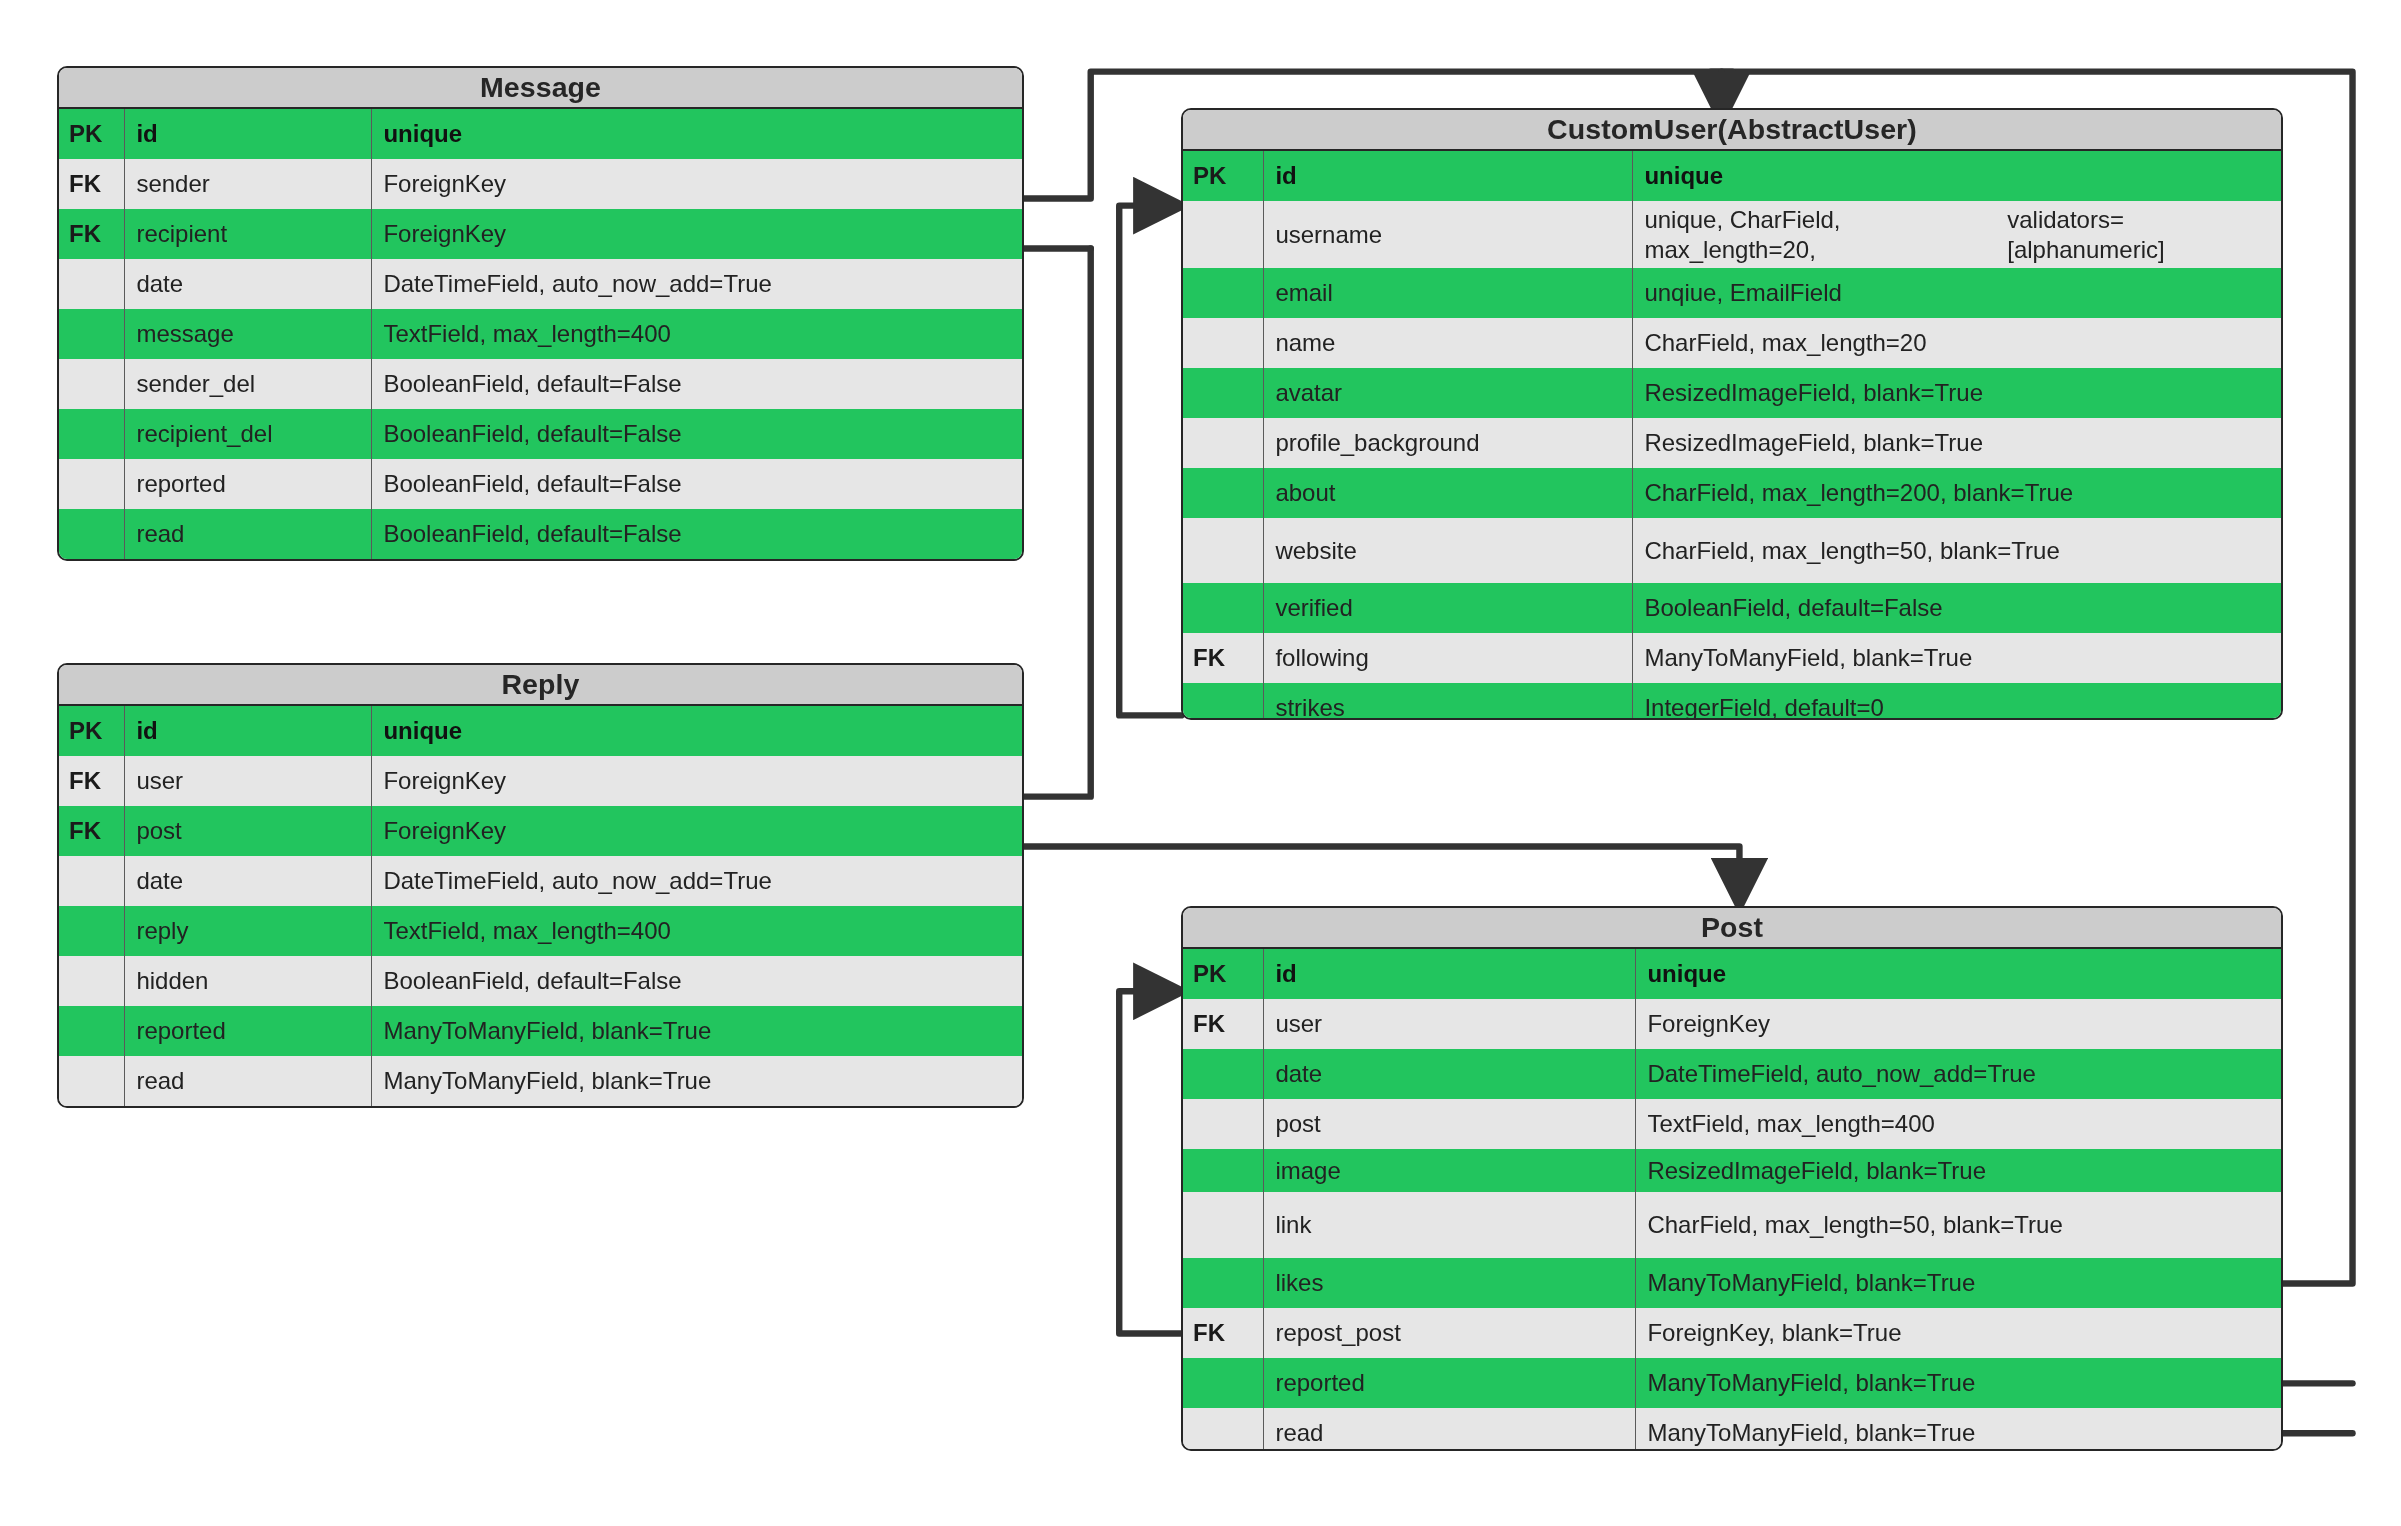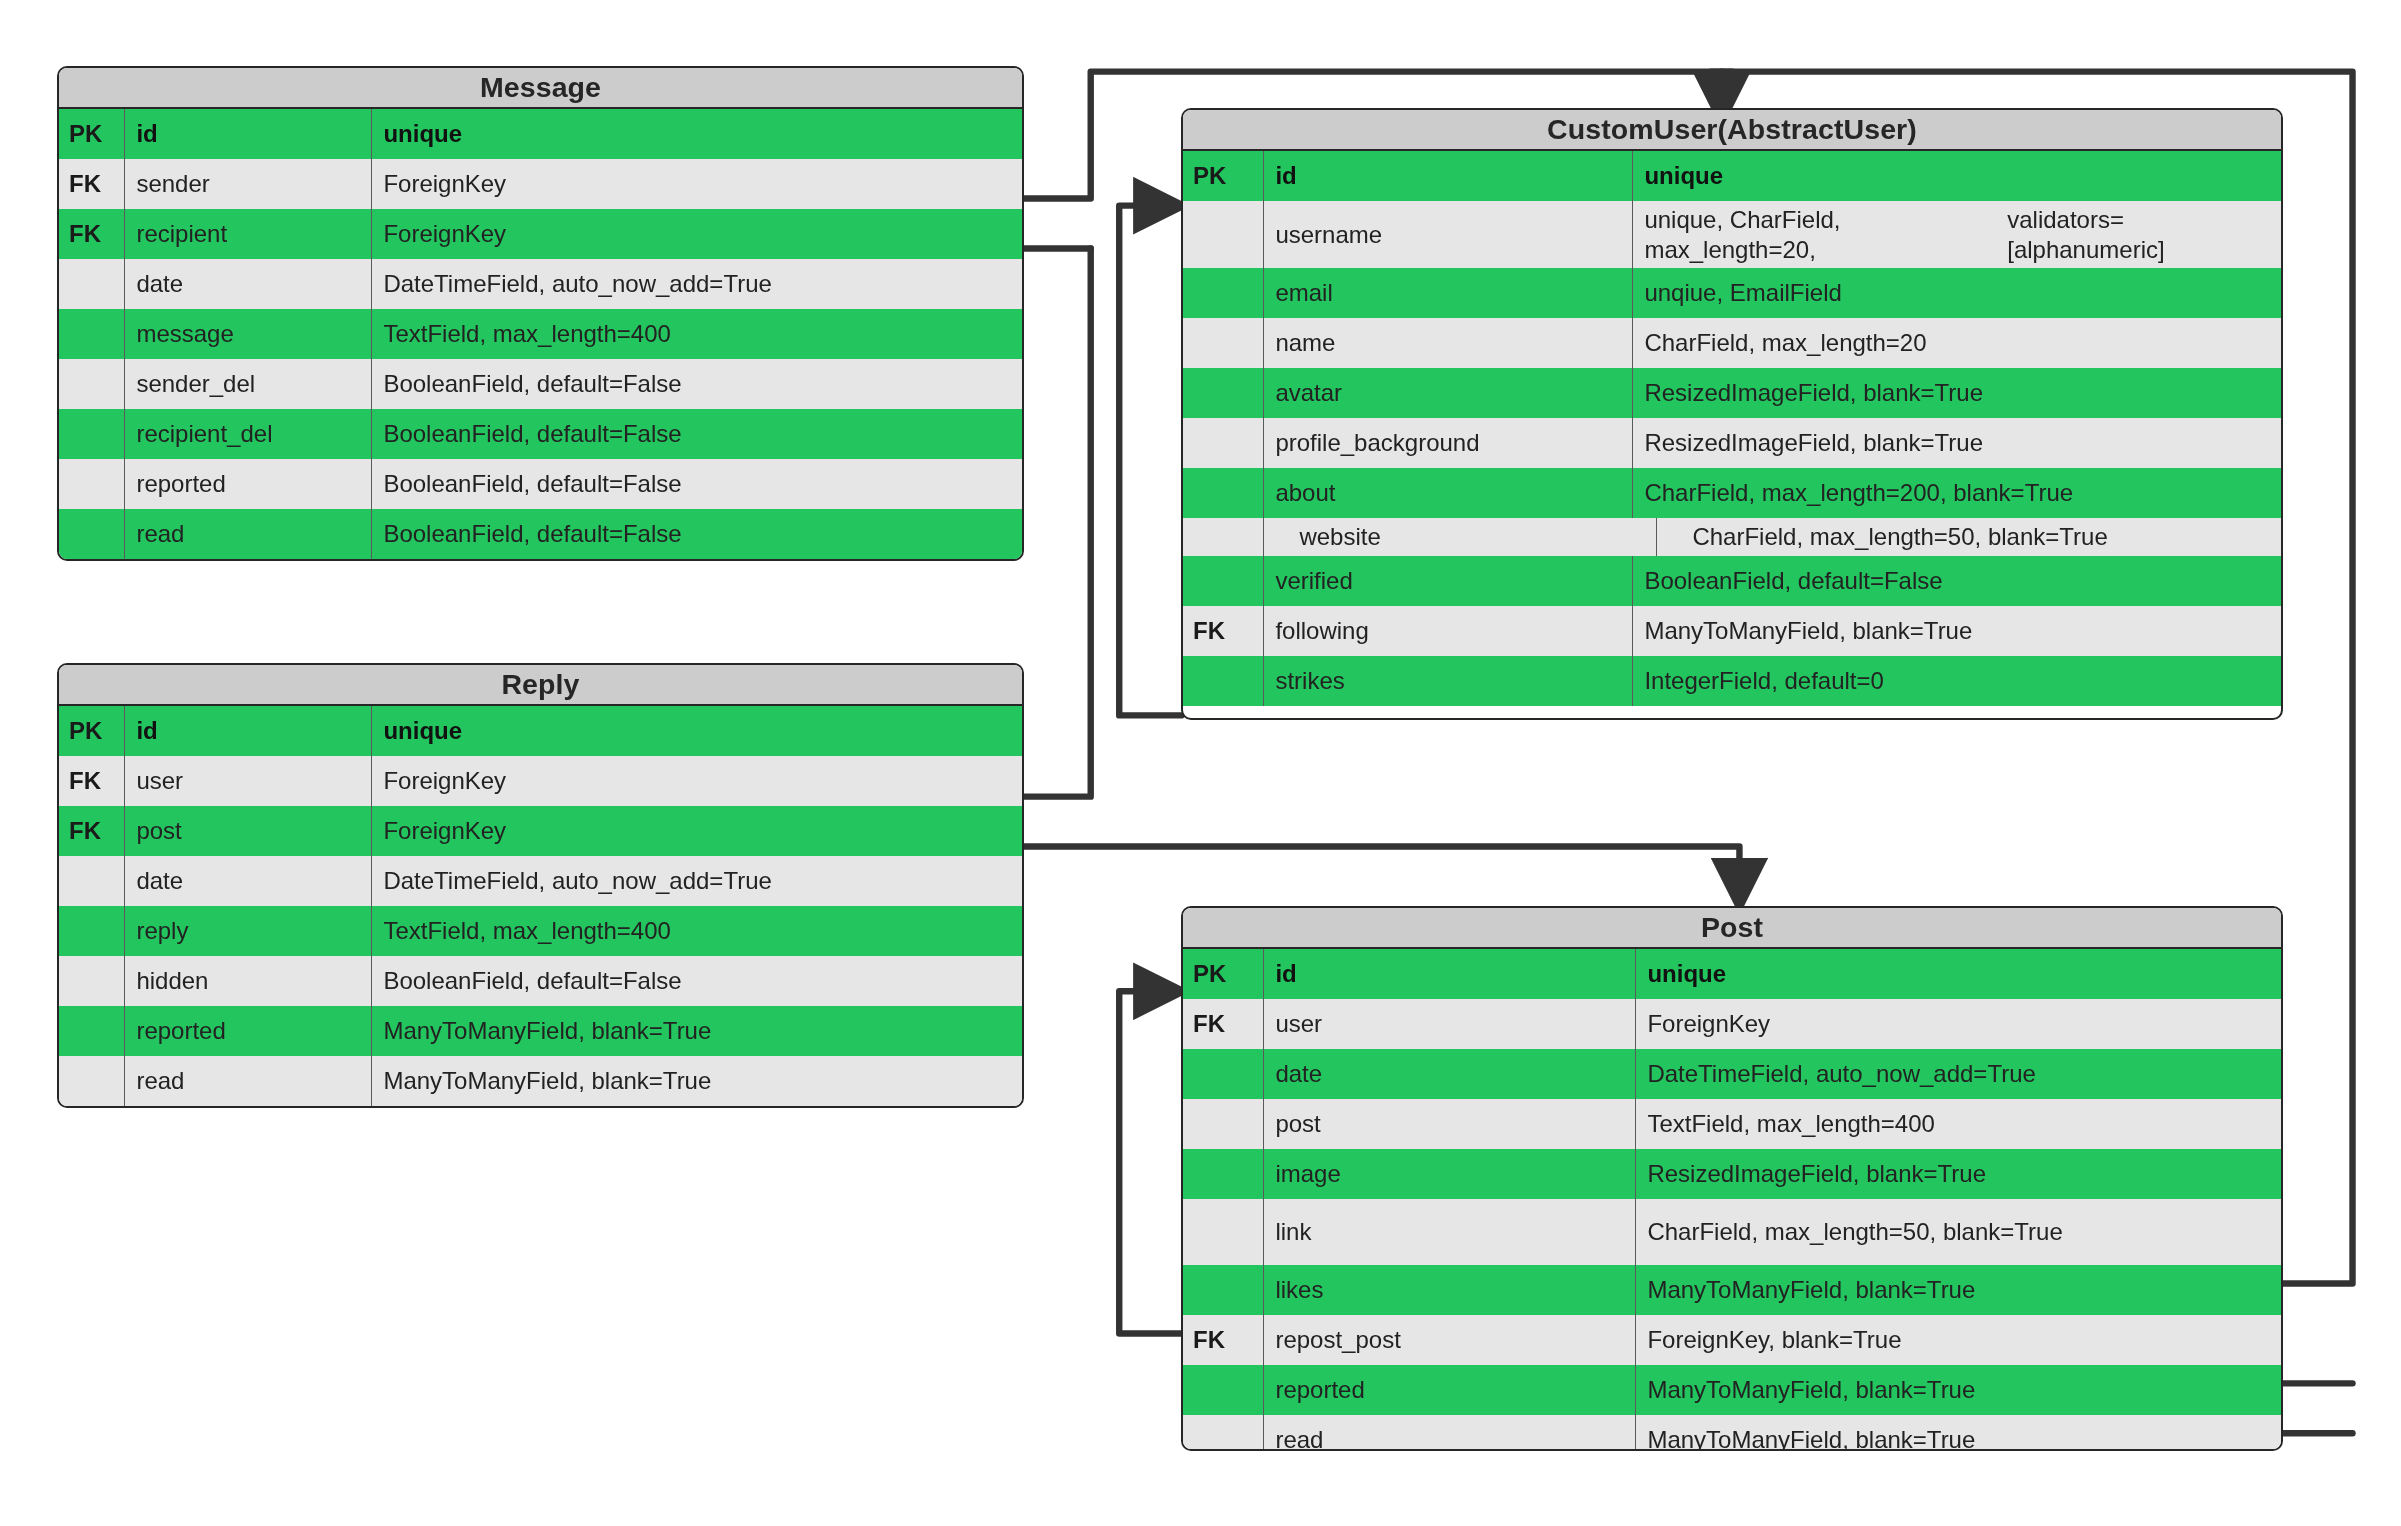"website" div.row { gap: 24px -> none; height: 38px -> 65px }
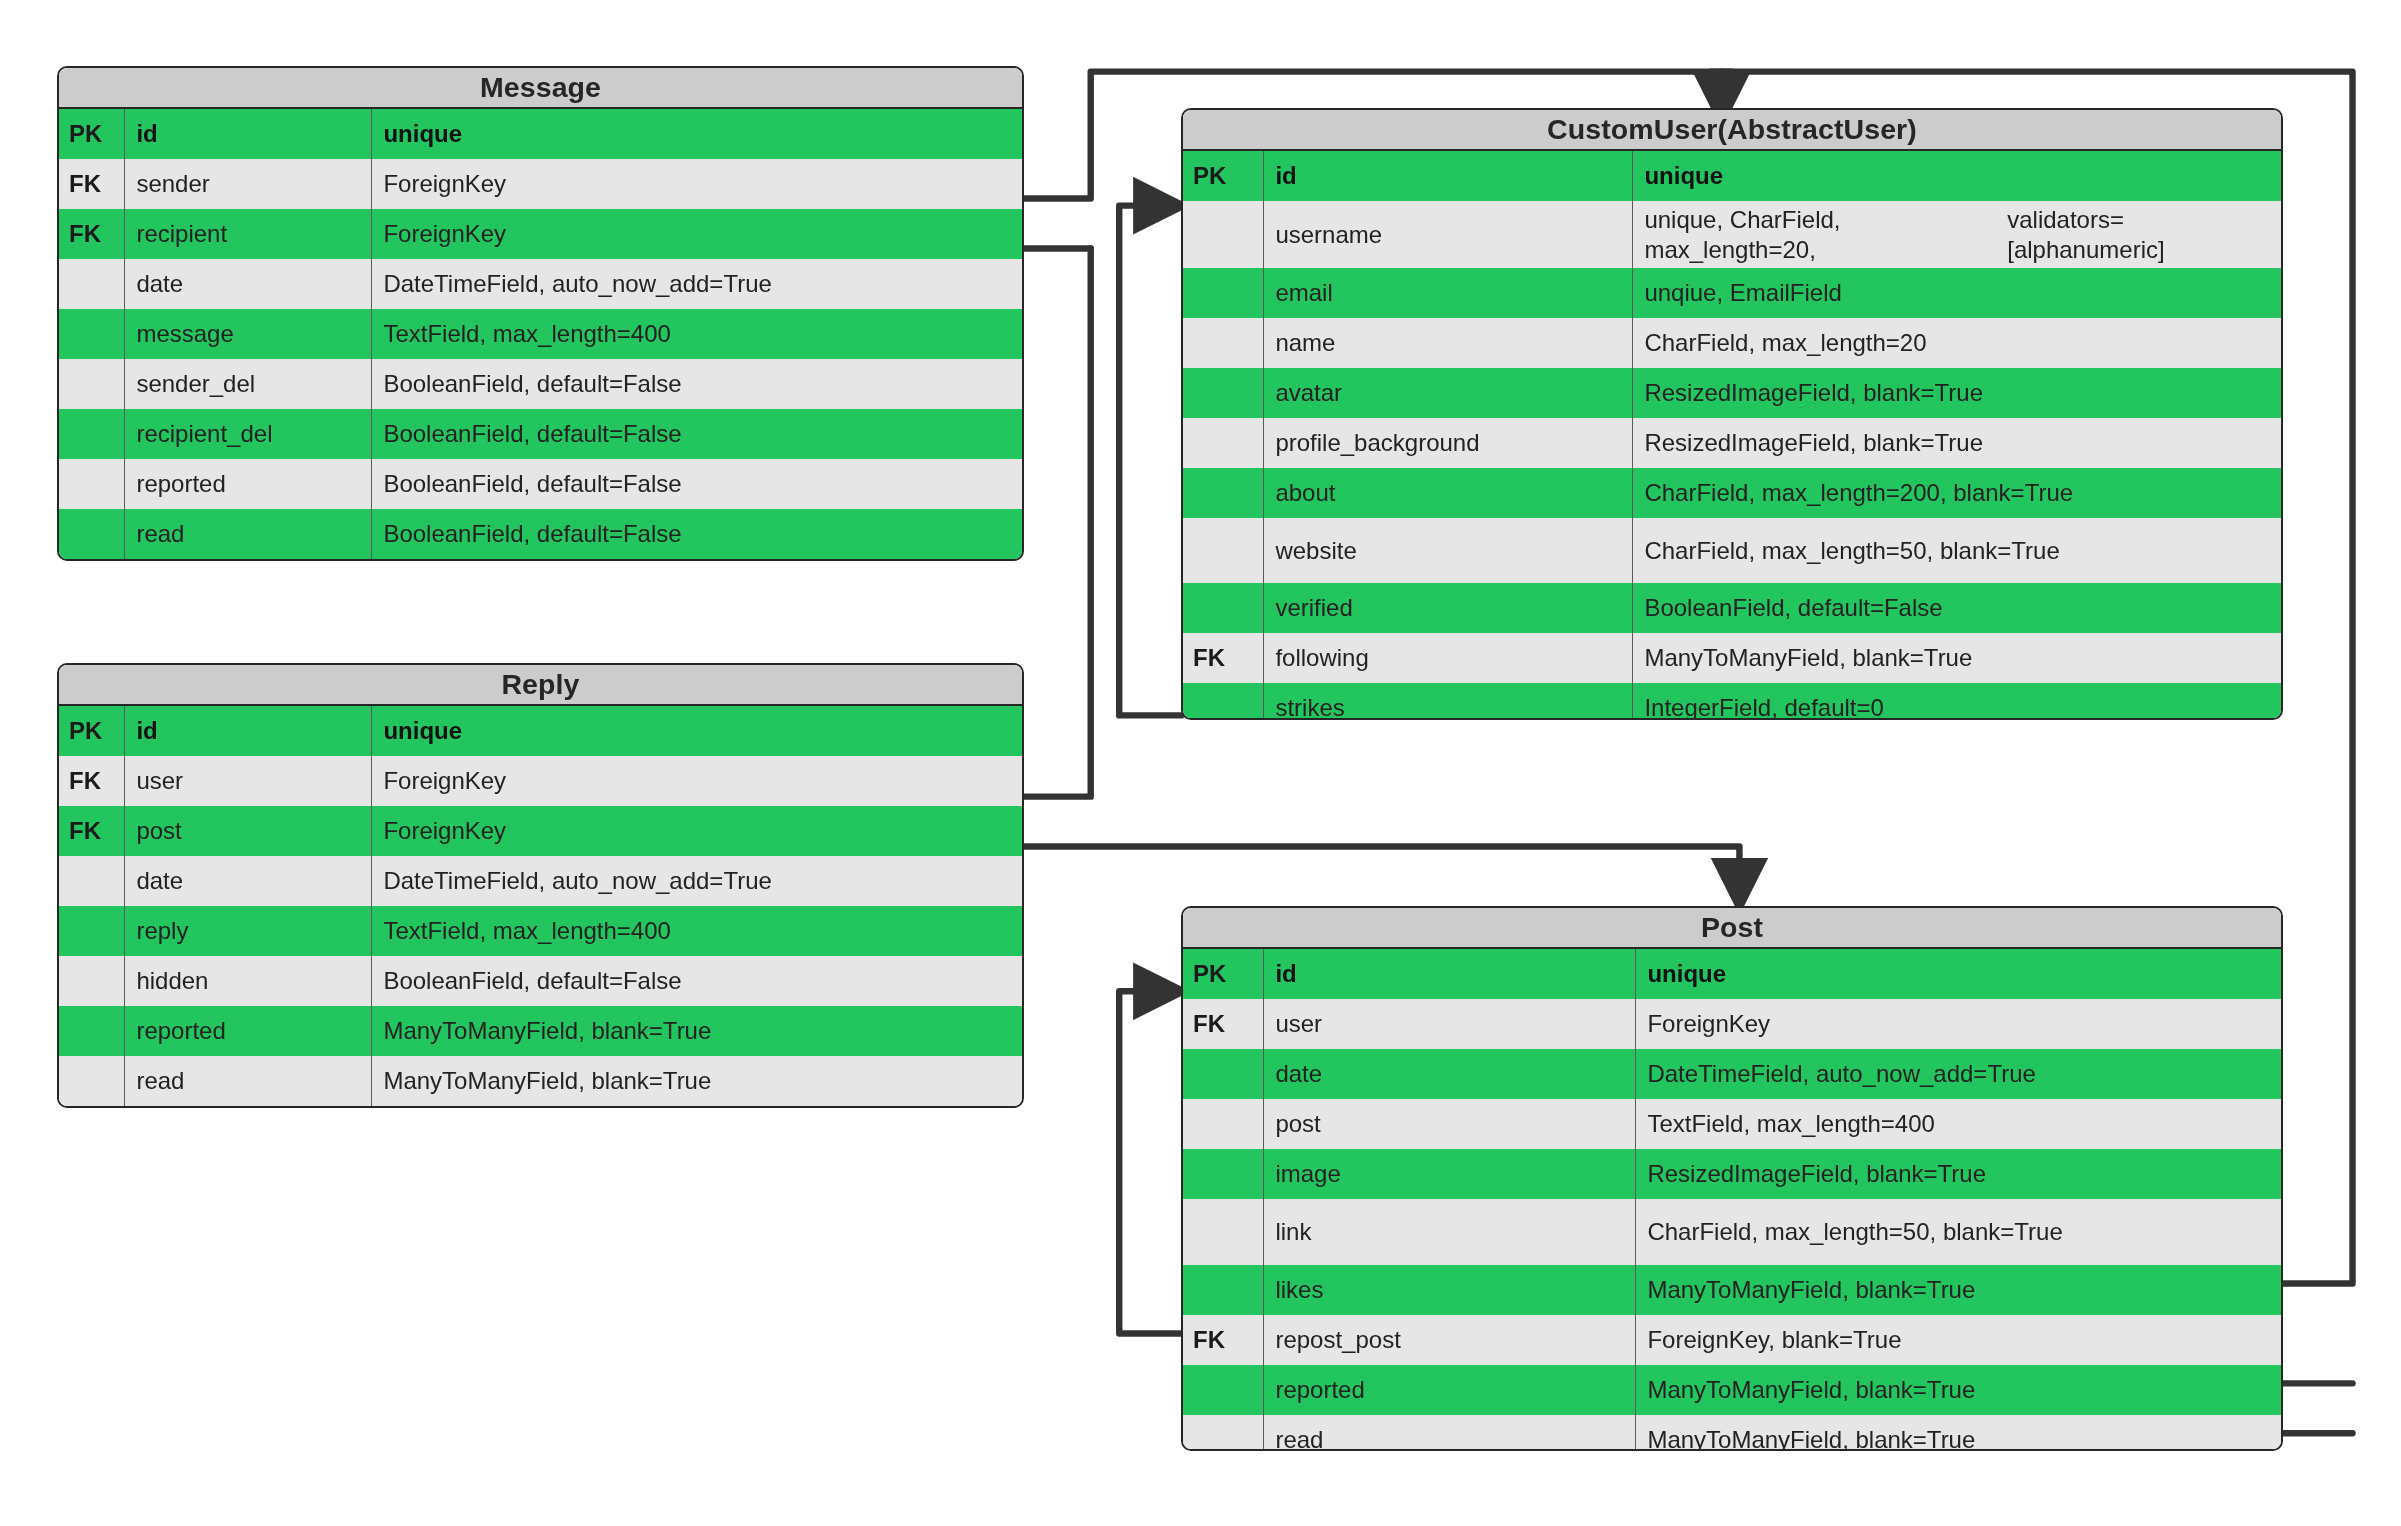"image" div.row { height: 50px -> 43px }
